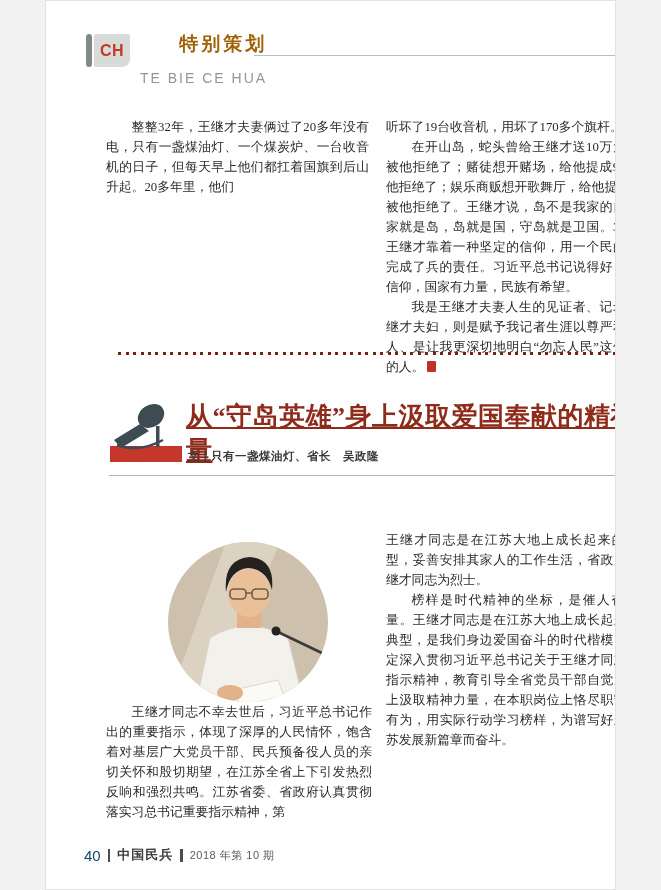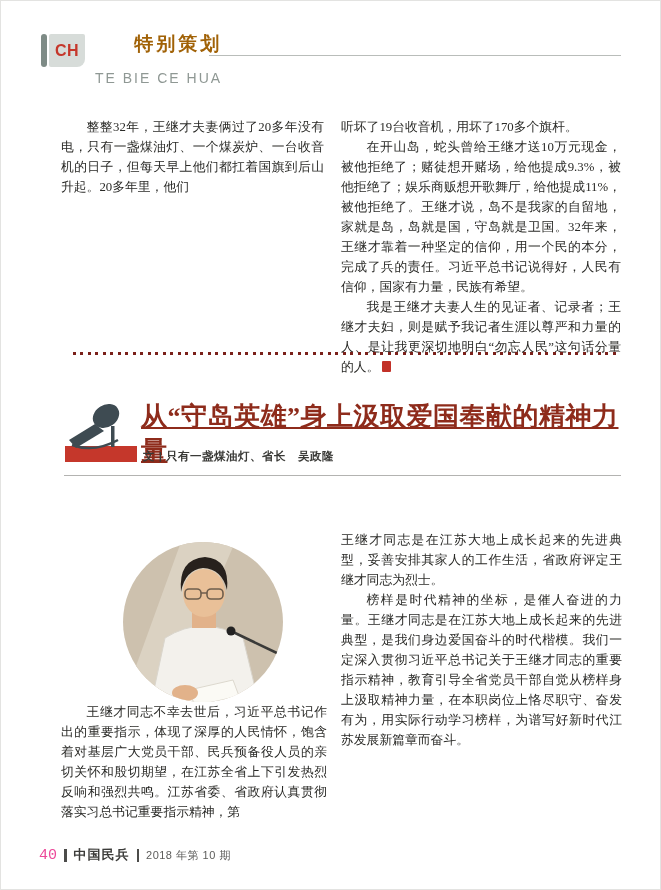"CH" .page { width: 661px -> 571px }
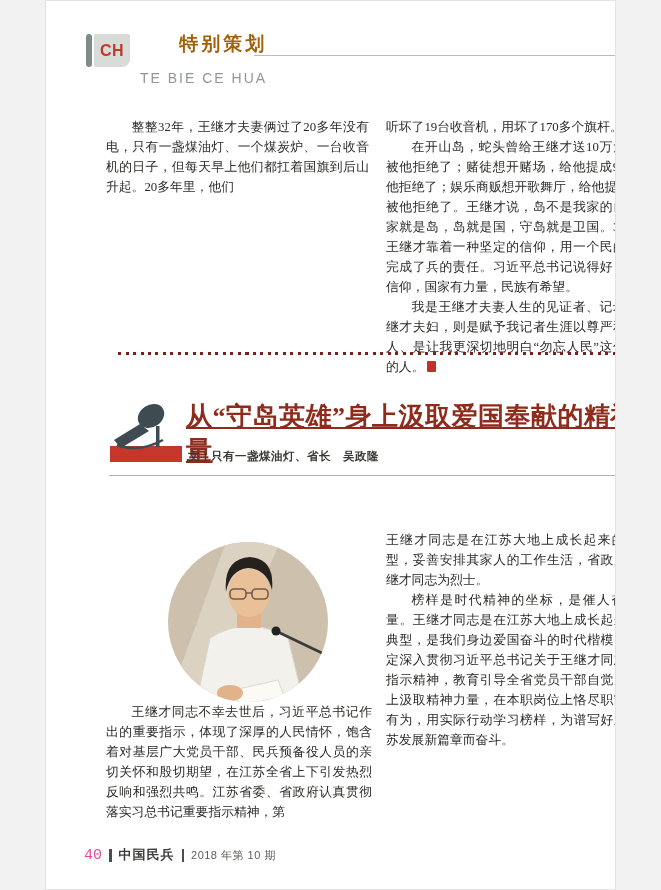"40" .footer .pageno { color: #ec4899 -> #0c4a6e; font-family: Liberation Mono, monospace -> none }
